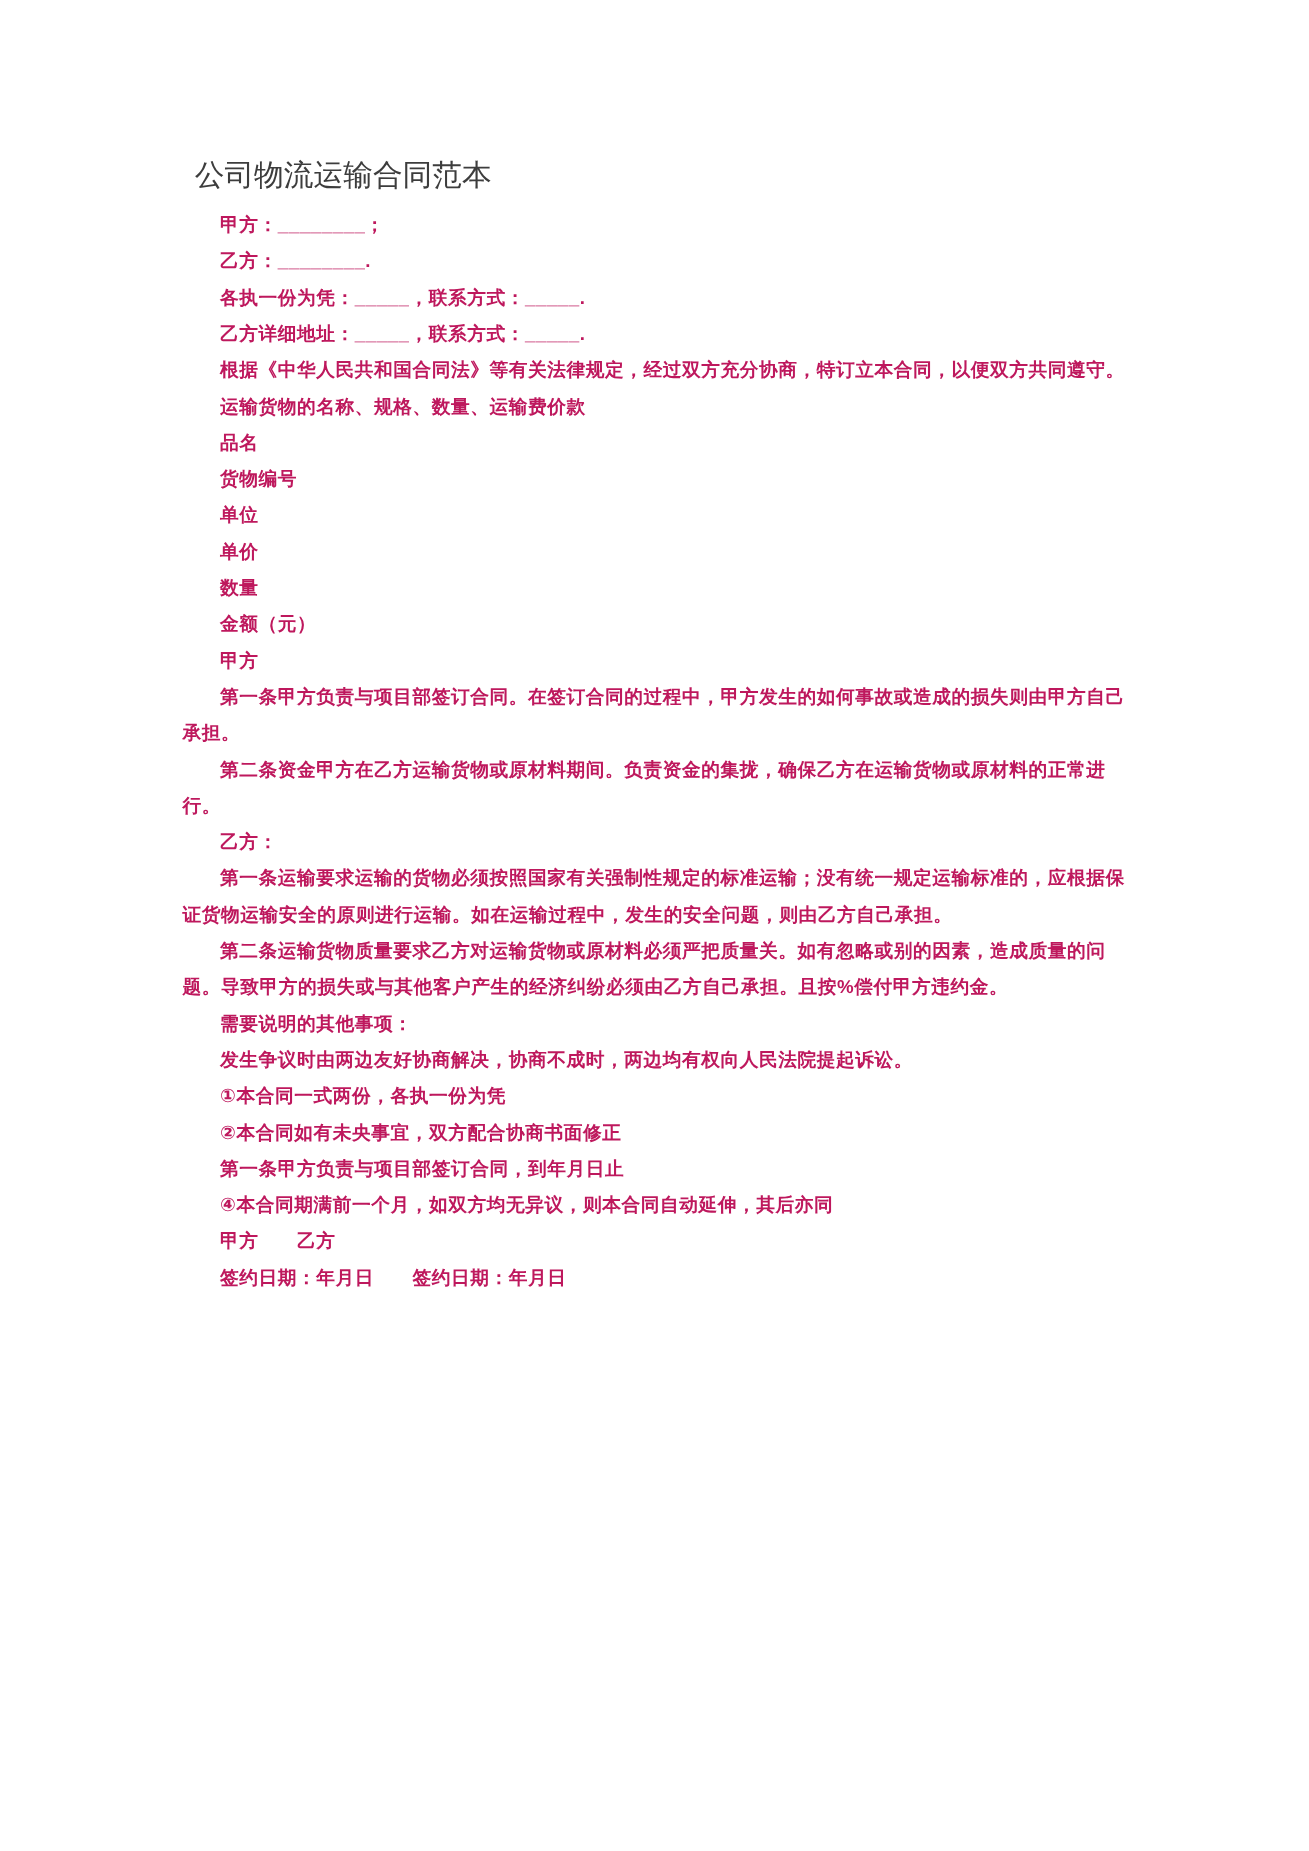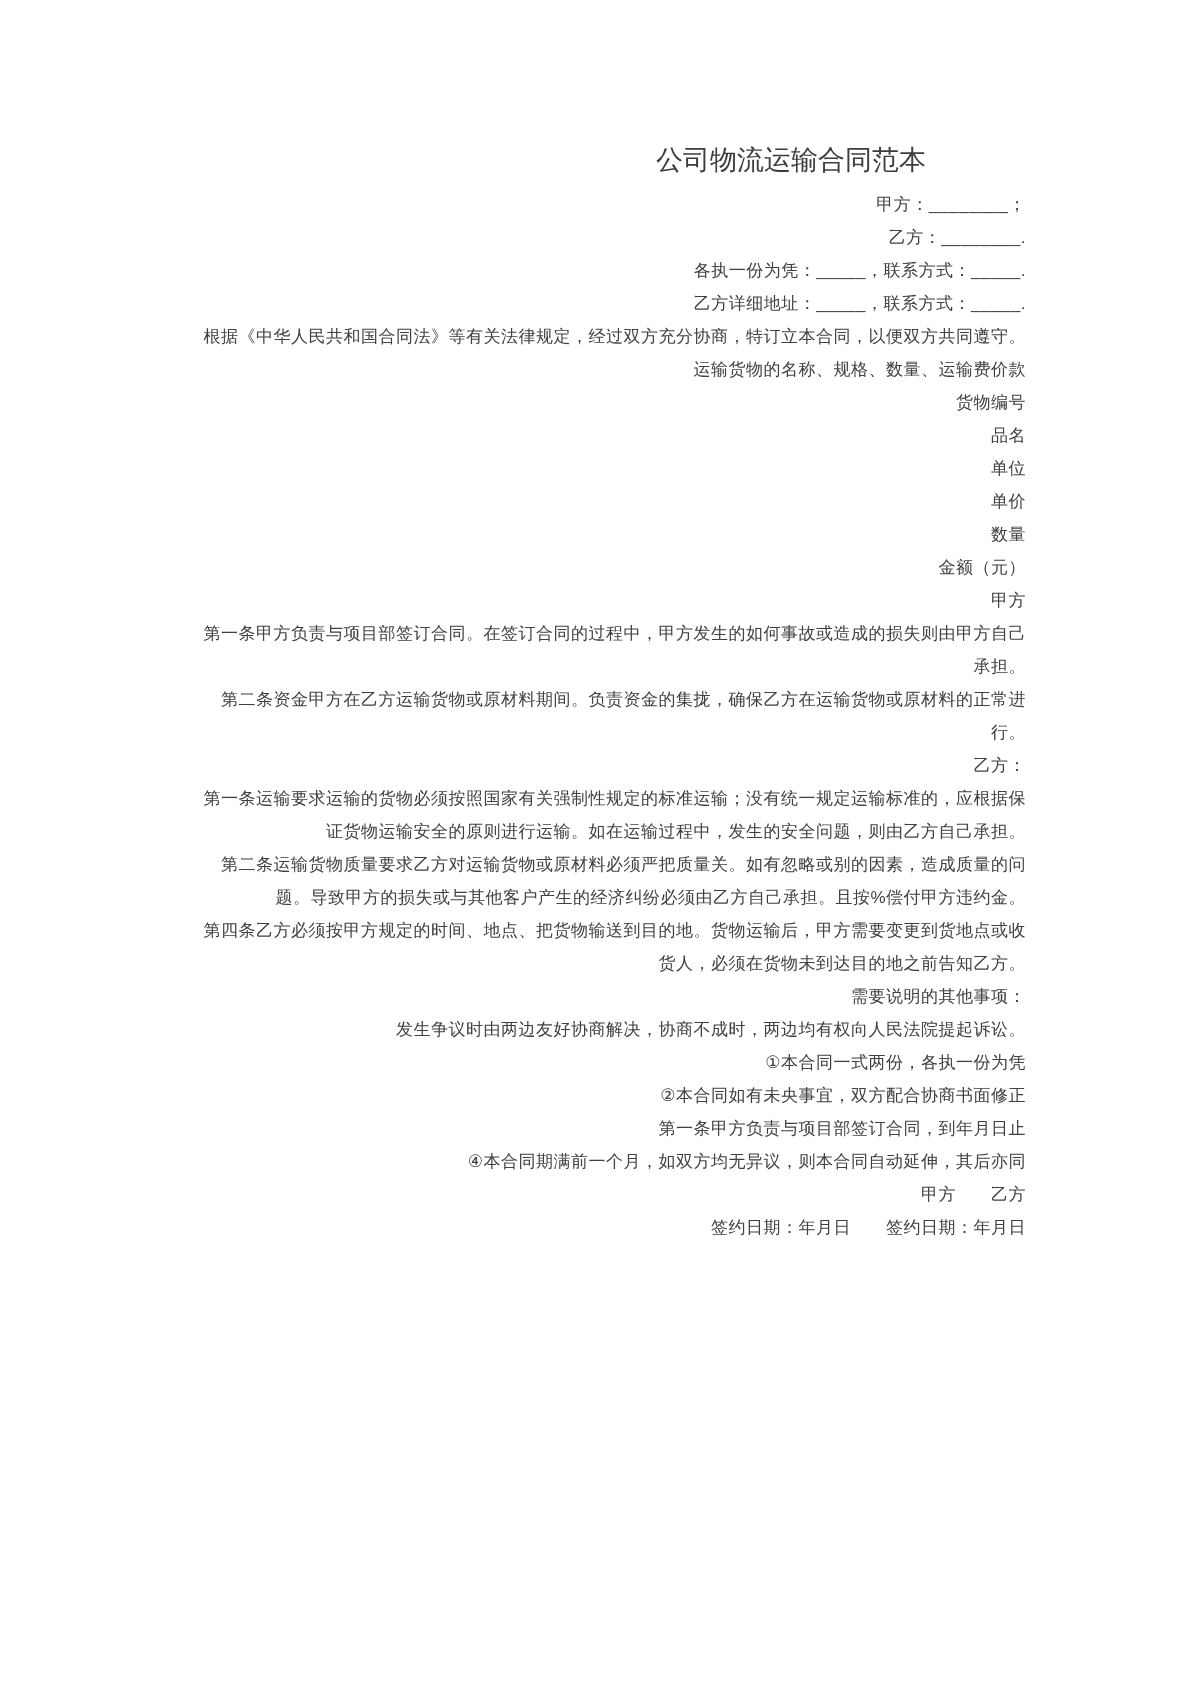"公司物流运输合同范本" .page { text-align: right -> none }
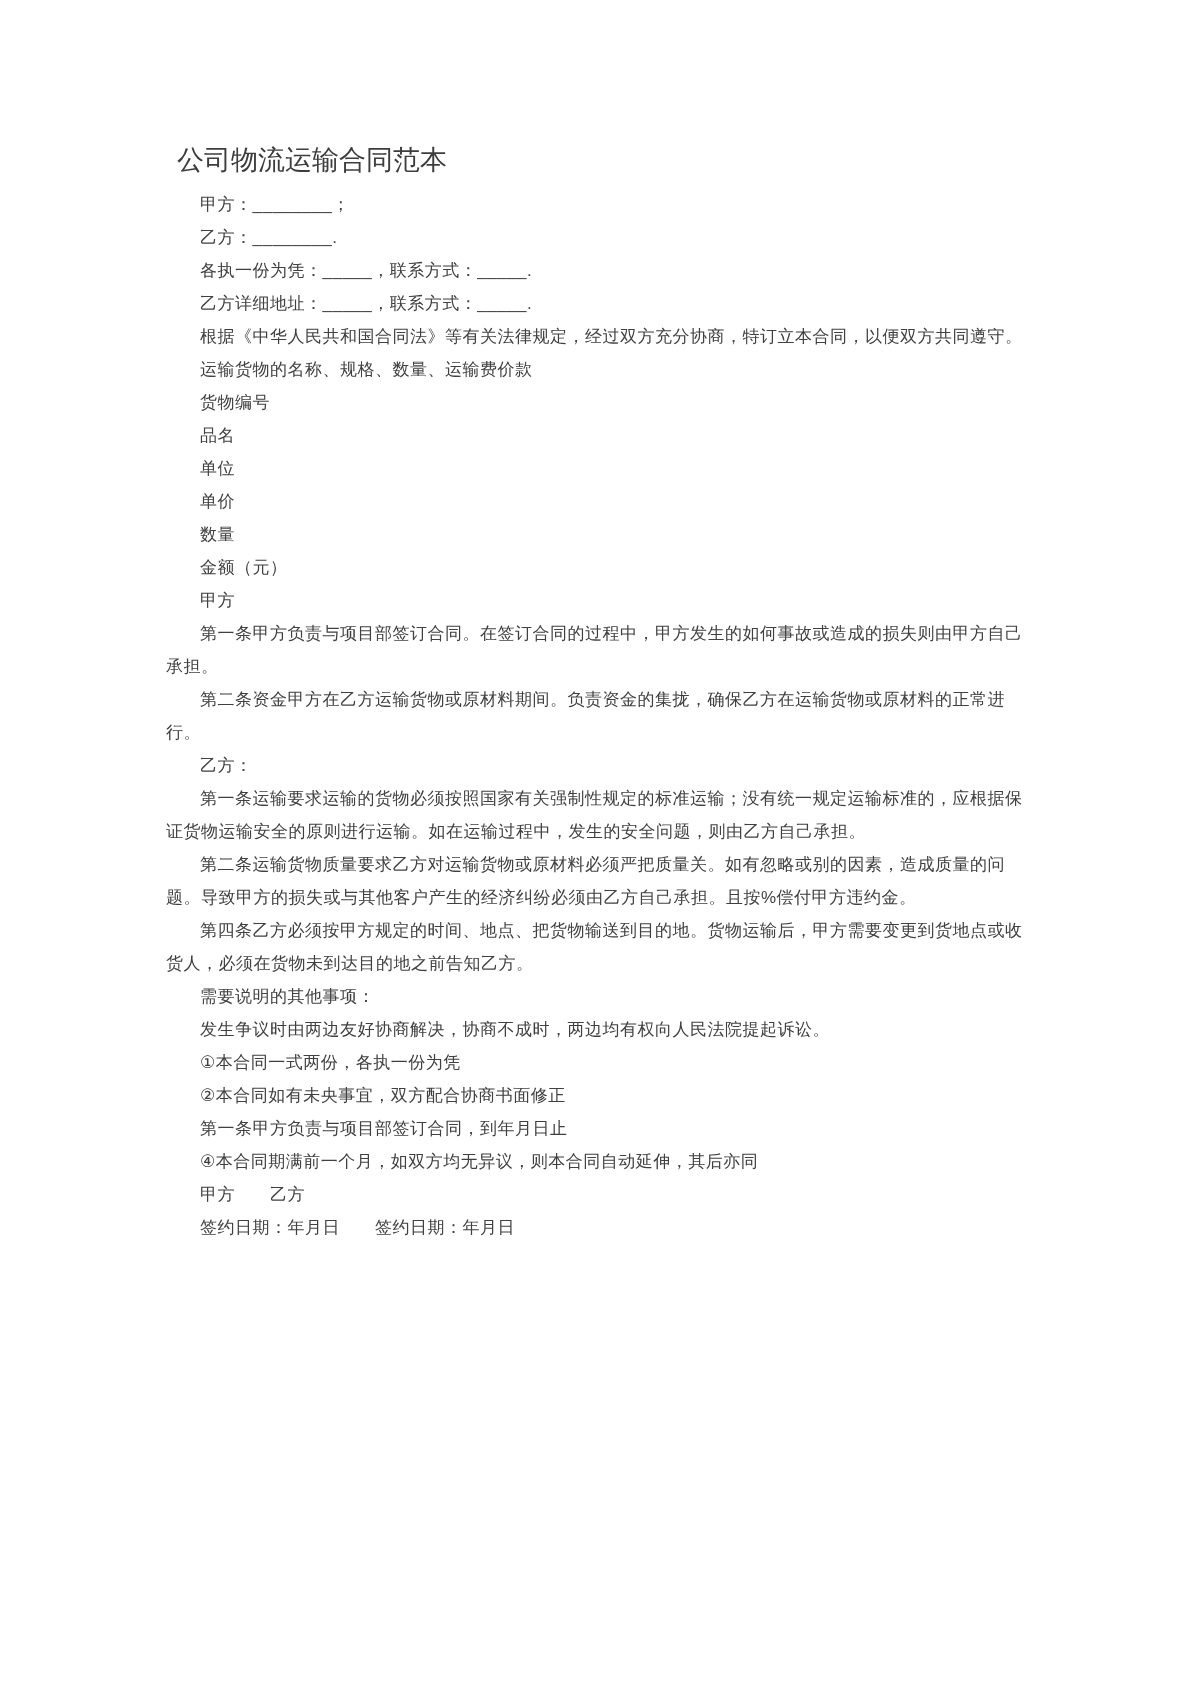"甲方：________；" .para { color: #404040 -> #be185d; font-weight: none -> bold }
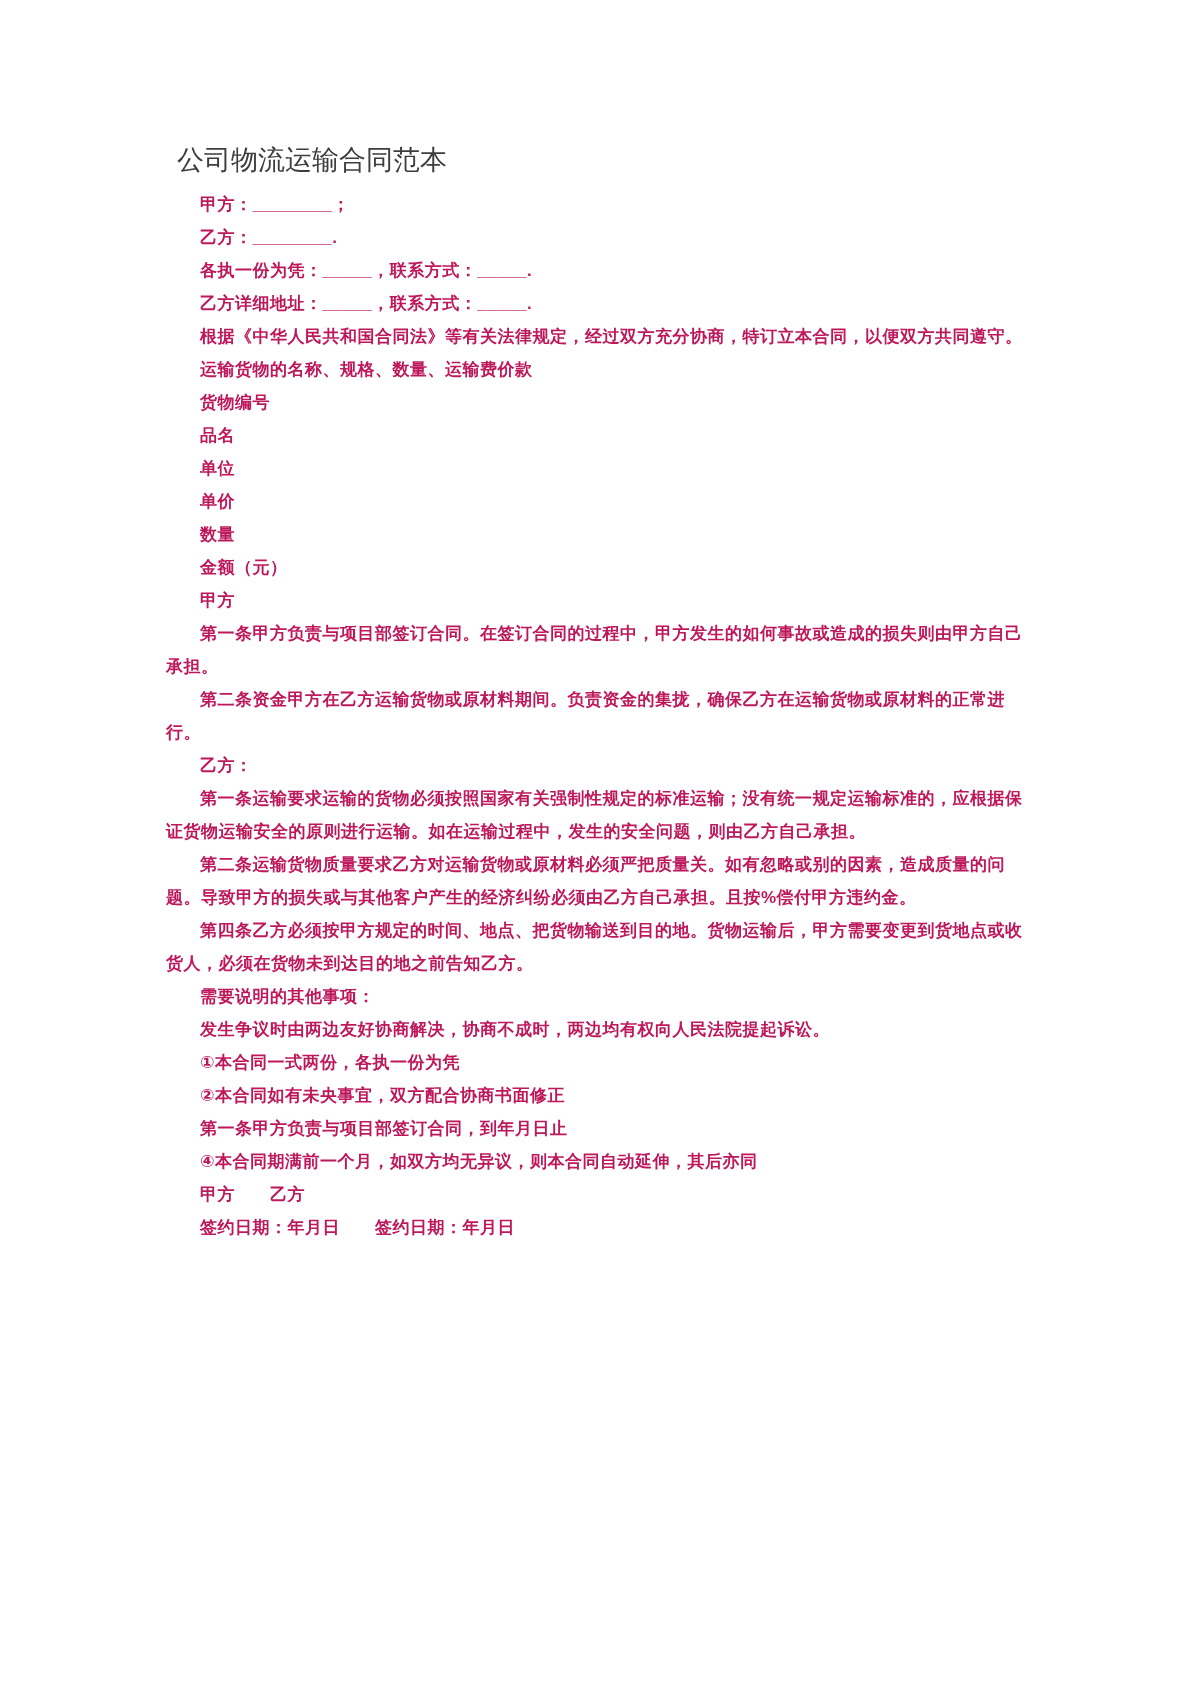"货物编号" p.para { order: before "品名" -> after "品名" }
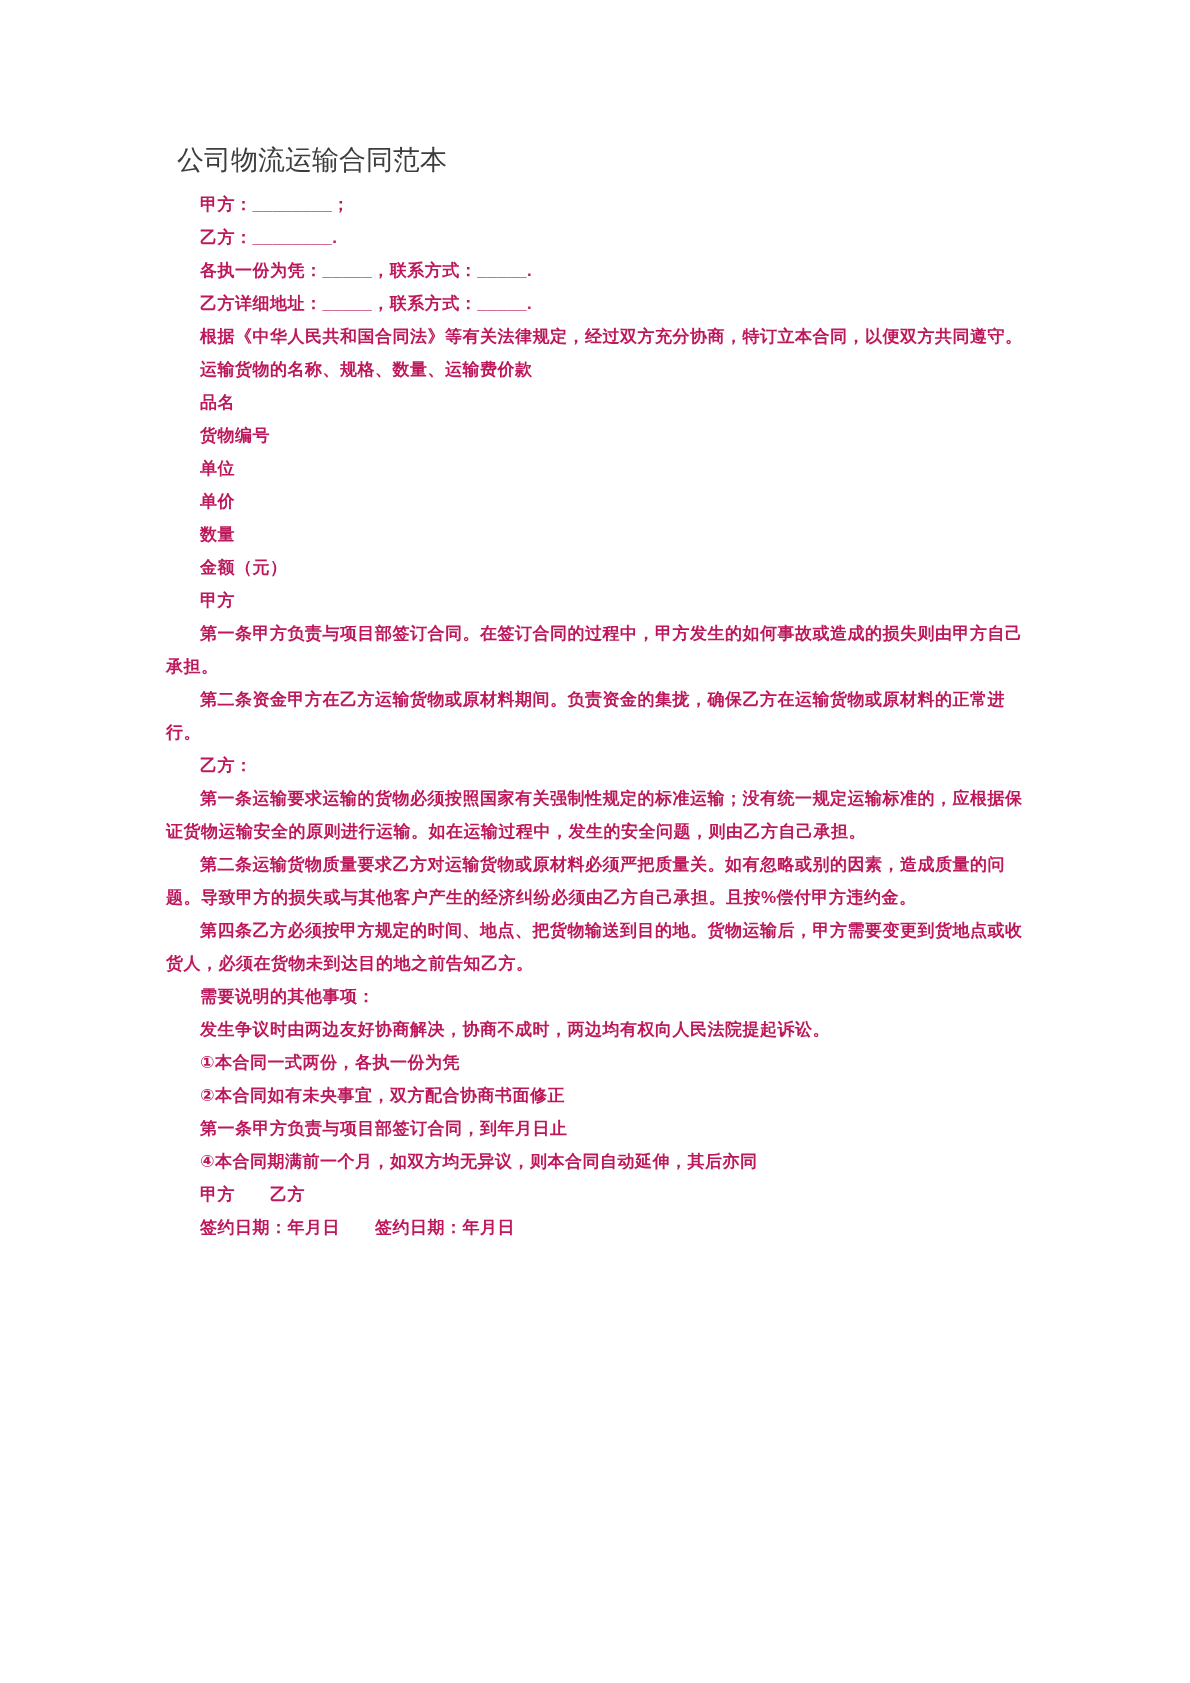"第四条乙方必须按甲方规定的时间、地点、把货物输送到目的地。货物运输后，甲方需要变" p.para { html: <p>第四条乙方必须按甲方规定的时间、地点、把货物输送到目的地。货物运输后，甲方需要变更到货地点或收货人，必须在货物未到达目的地之前告知乙方。</p> -> none }
